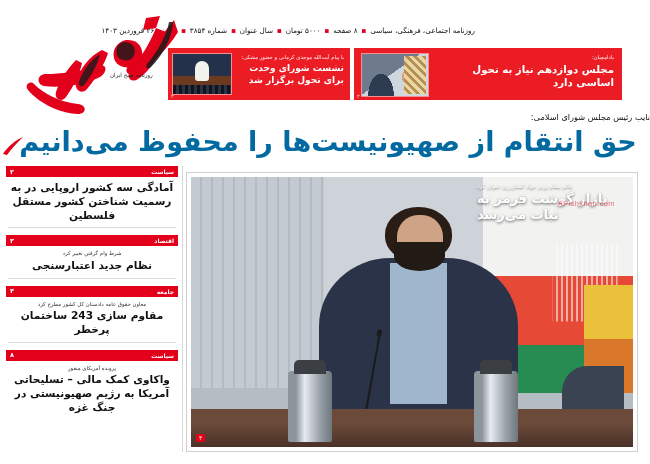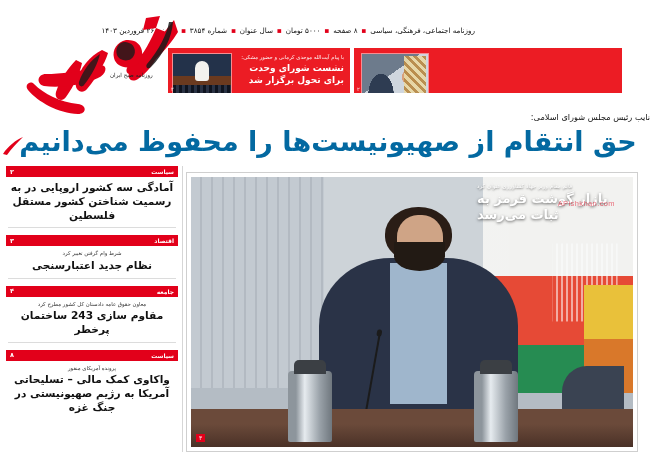"نشست شورای وحدت برای تحول" .banner { height: 45px -> 52px }
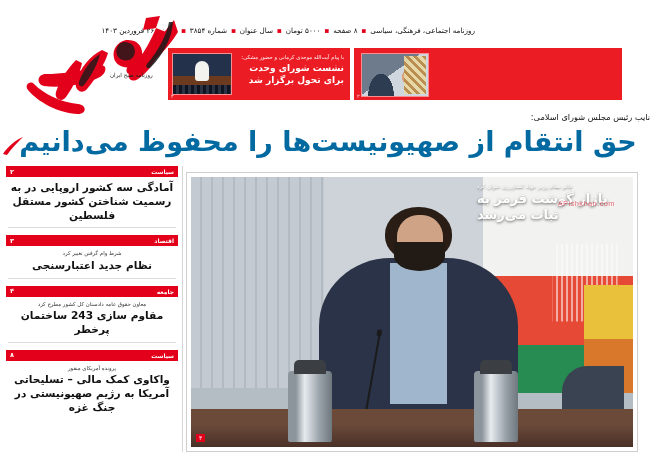"مجلس دوازدهم نیاز به تحول" div.txt { html: none -> <div> <div>بادامچیان:</div> <div>مجلس دوازدهم نیاز به تحول اساسی دارد</div> </div> }
